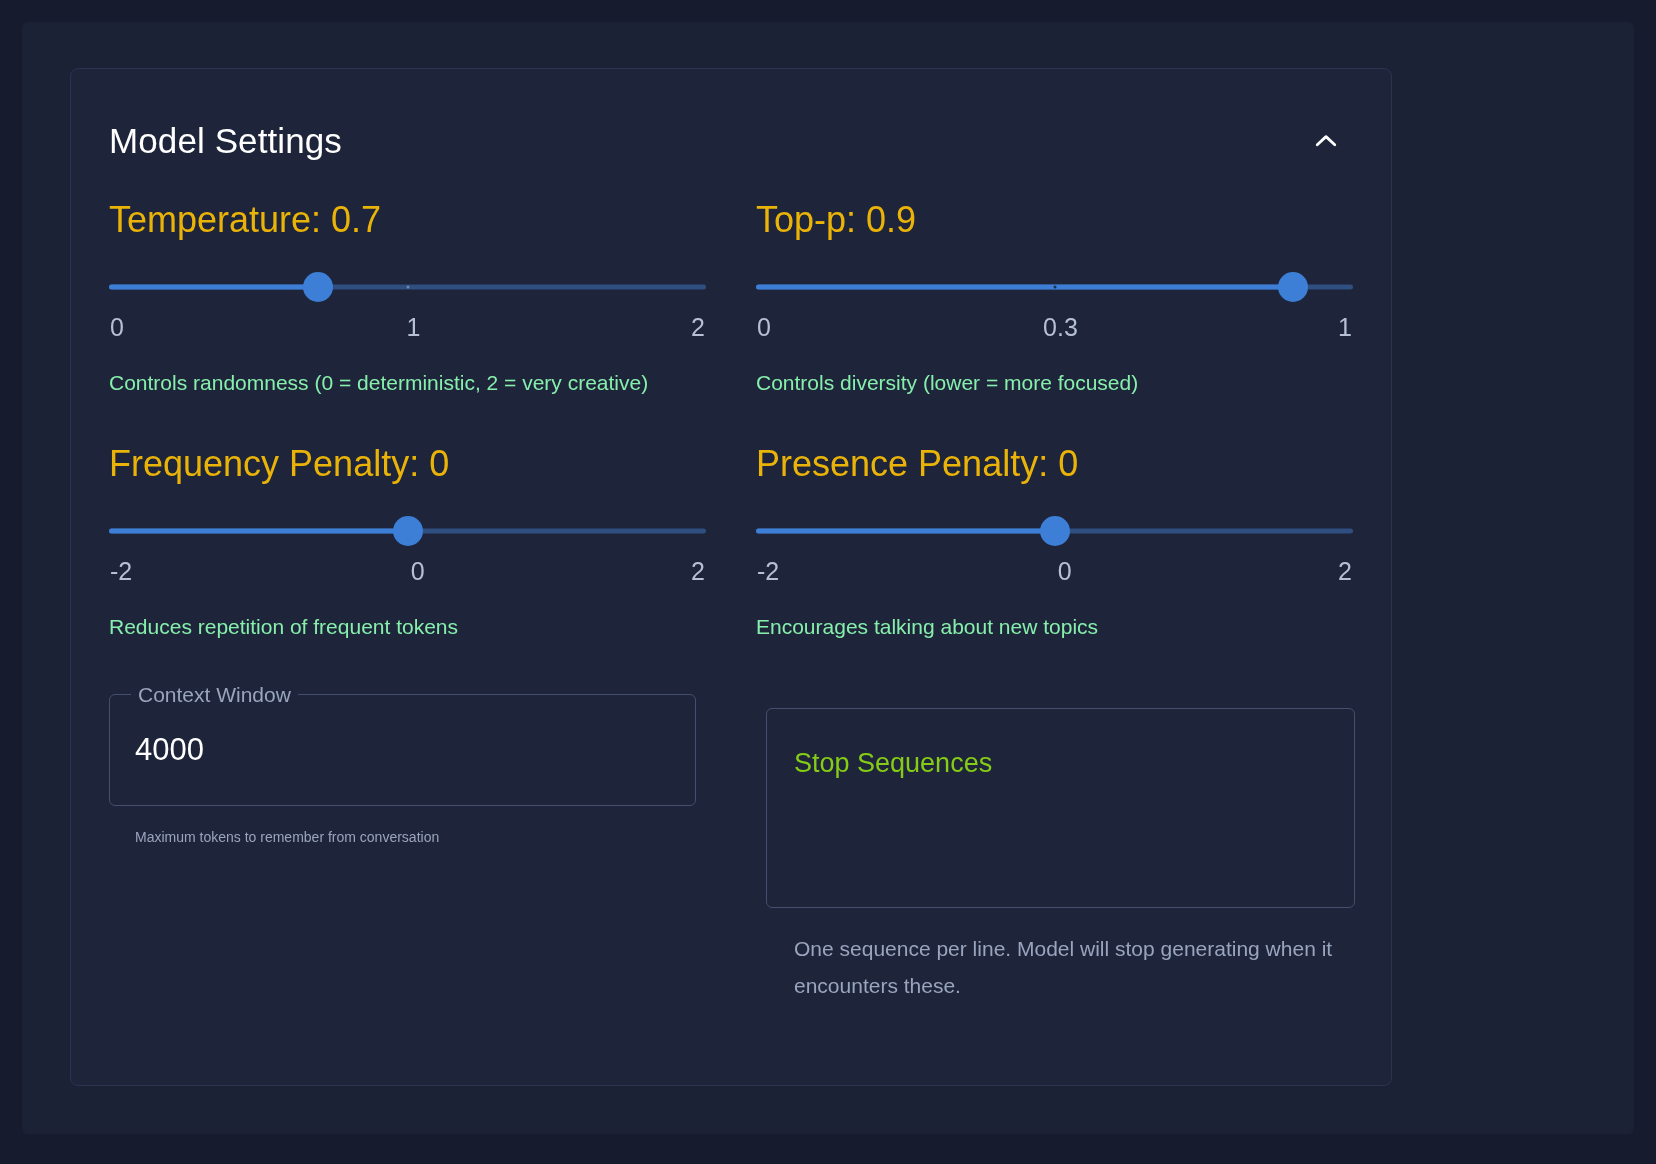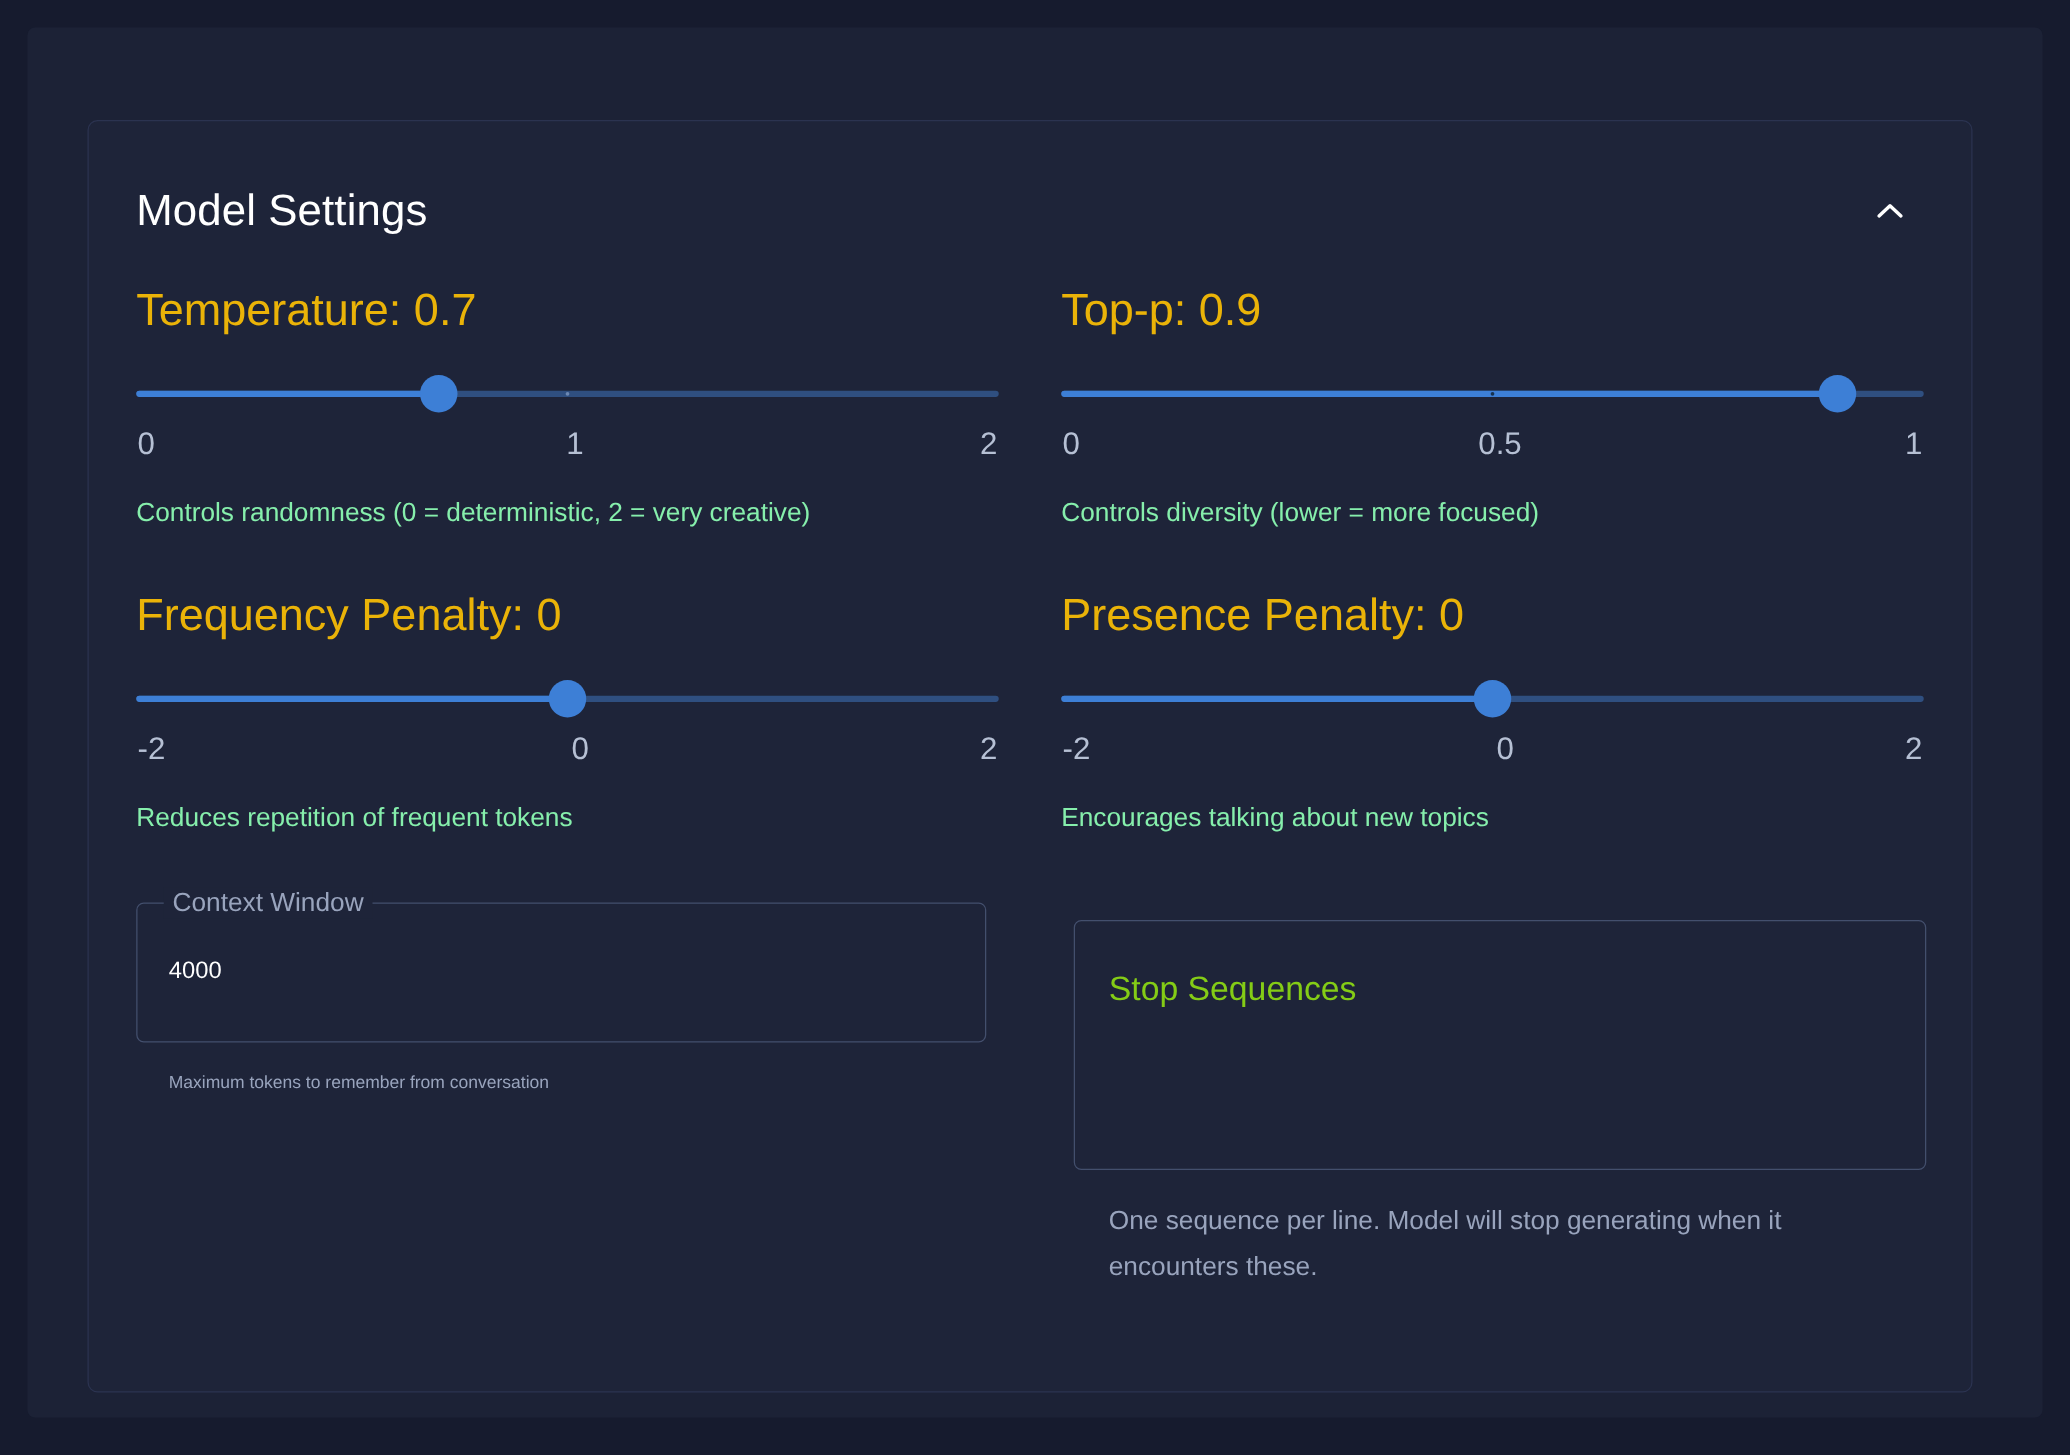"Model Settings" .settings-card { margin-top: 28px -> none; width: 1508px -> 1322px }
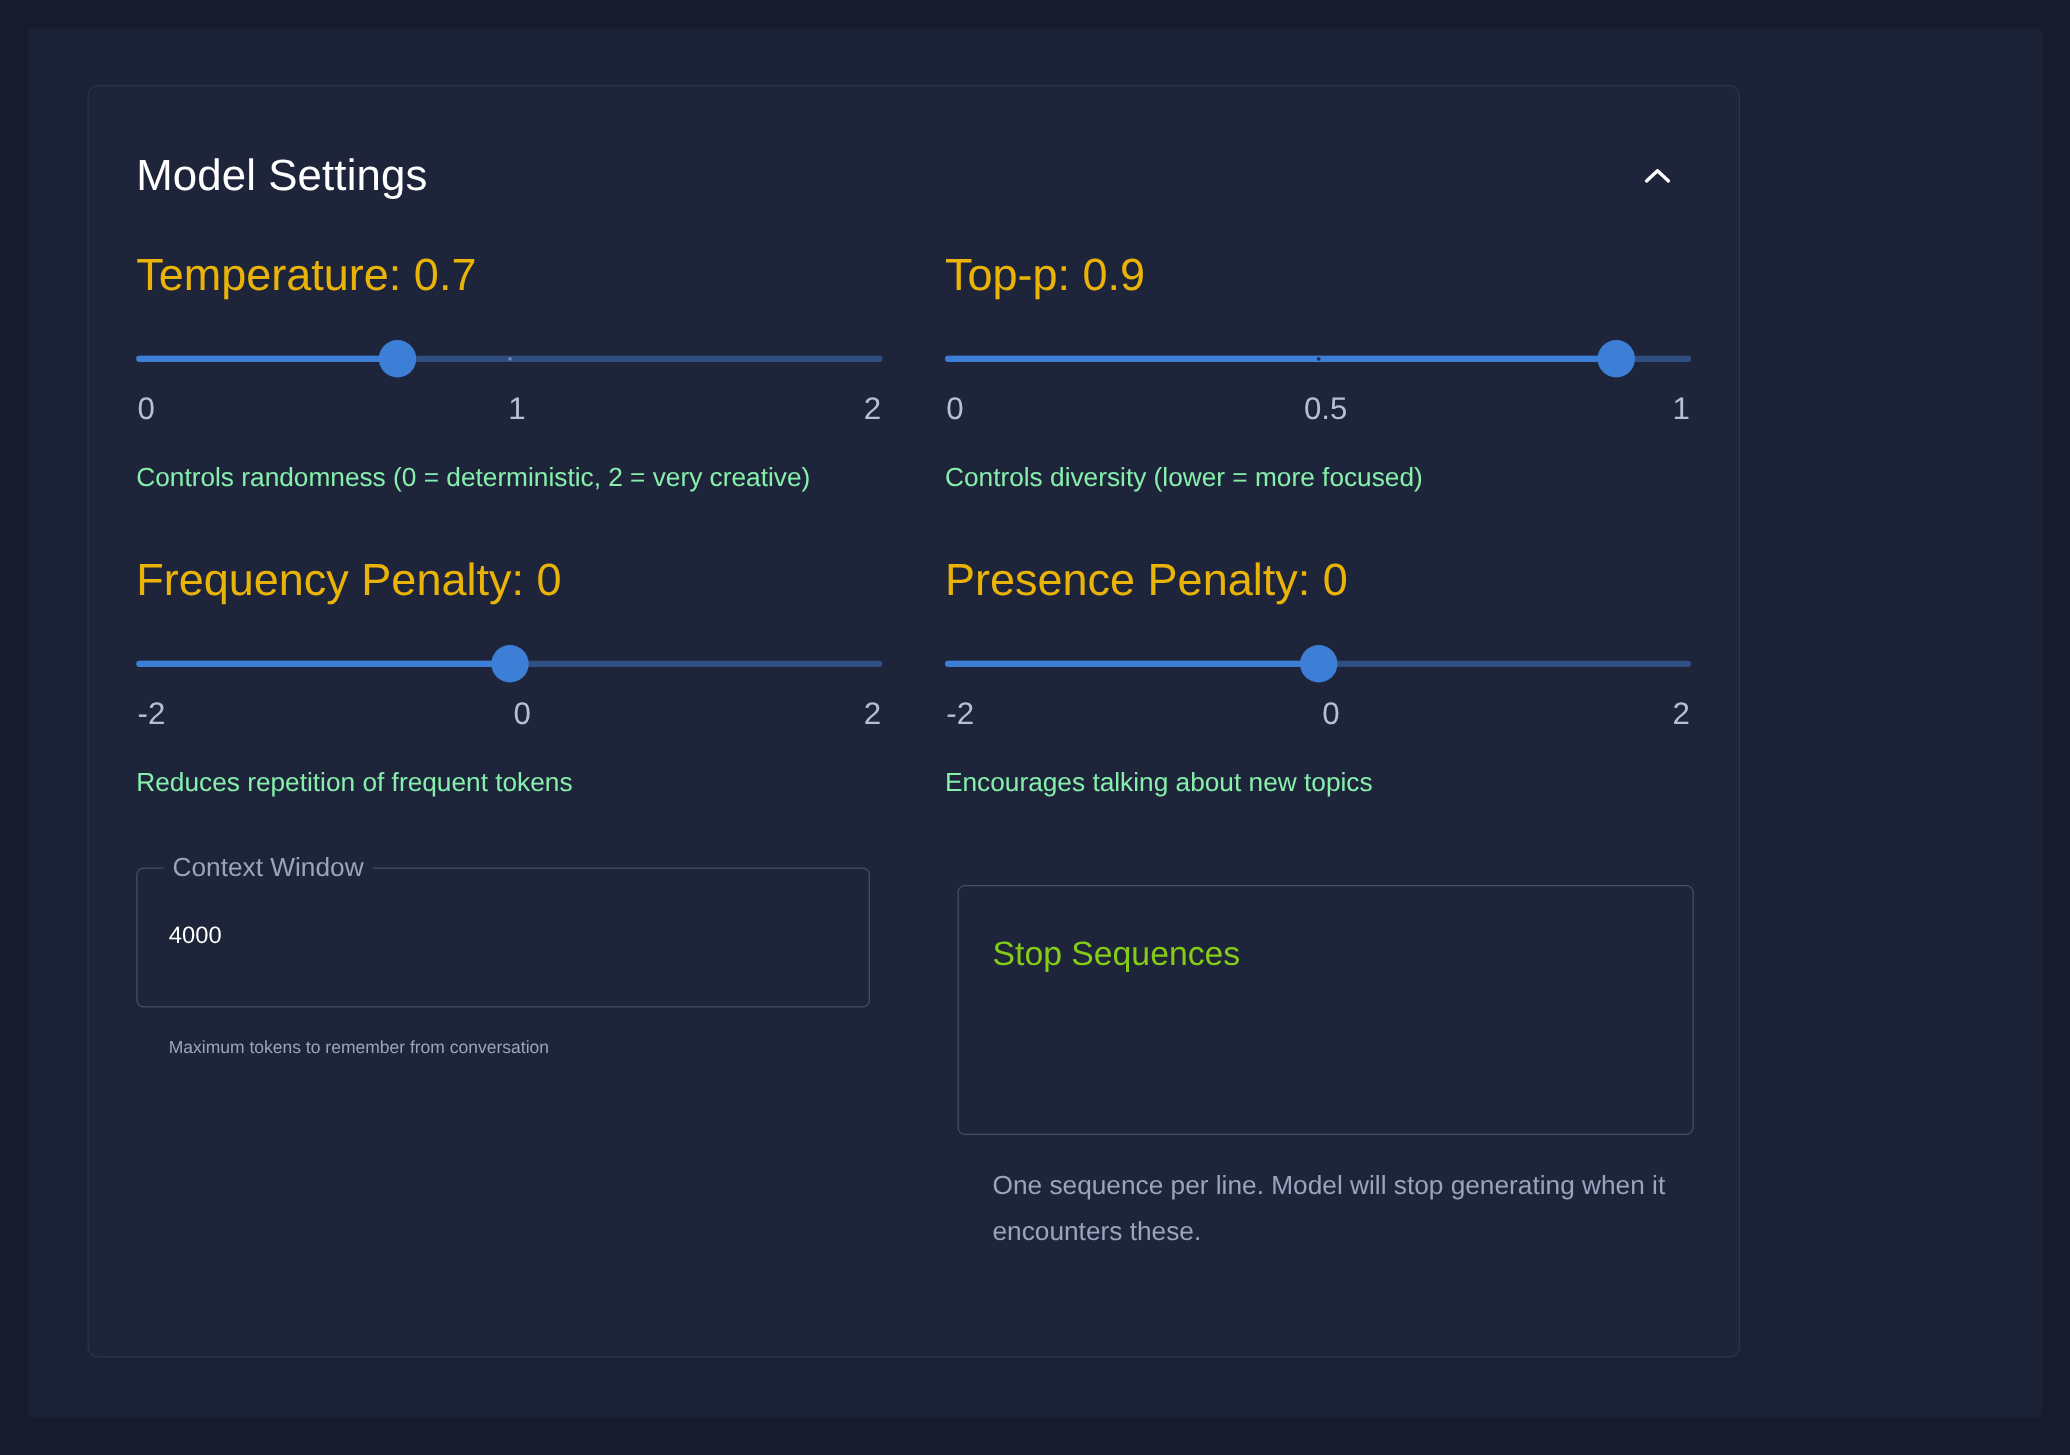"0.5" span.scale-mark { text: 0.5 -> 0.3 }
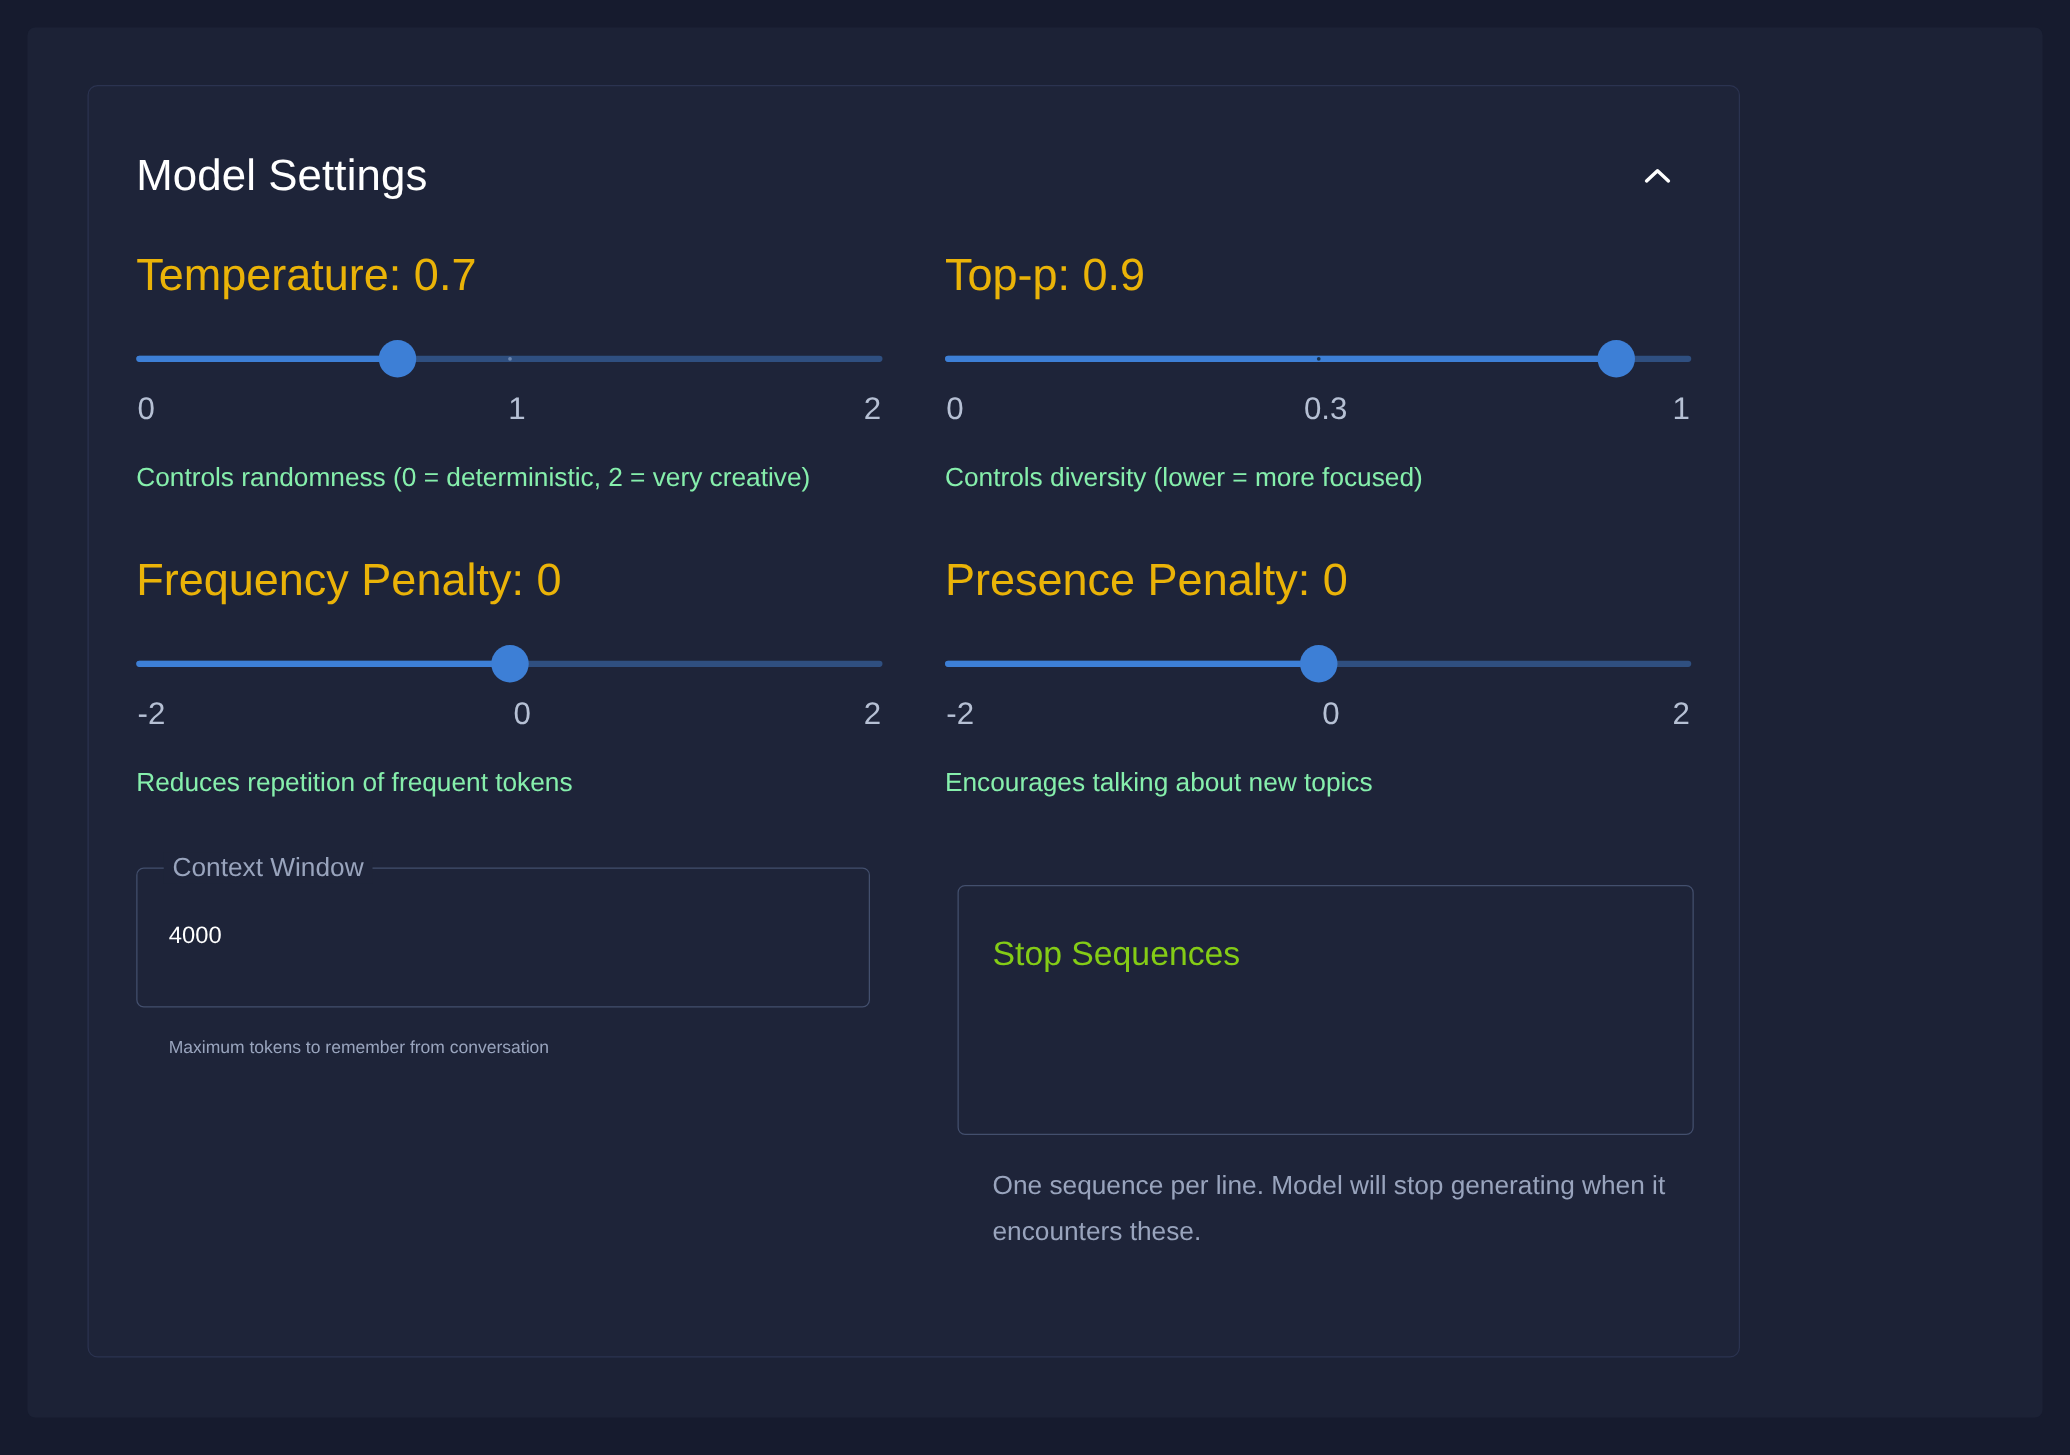"4000" .field-value { font-size: 19px -> 31px }
